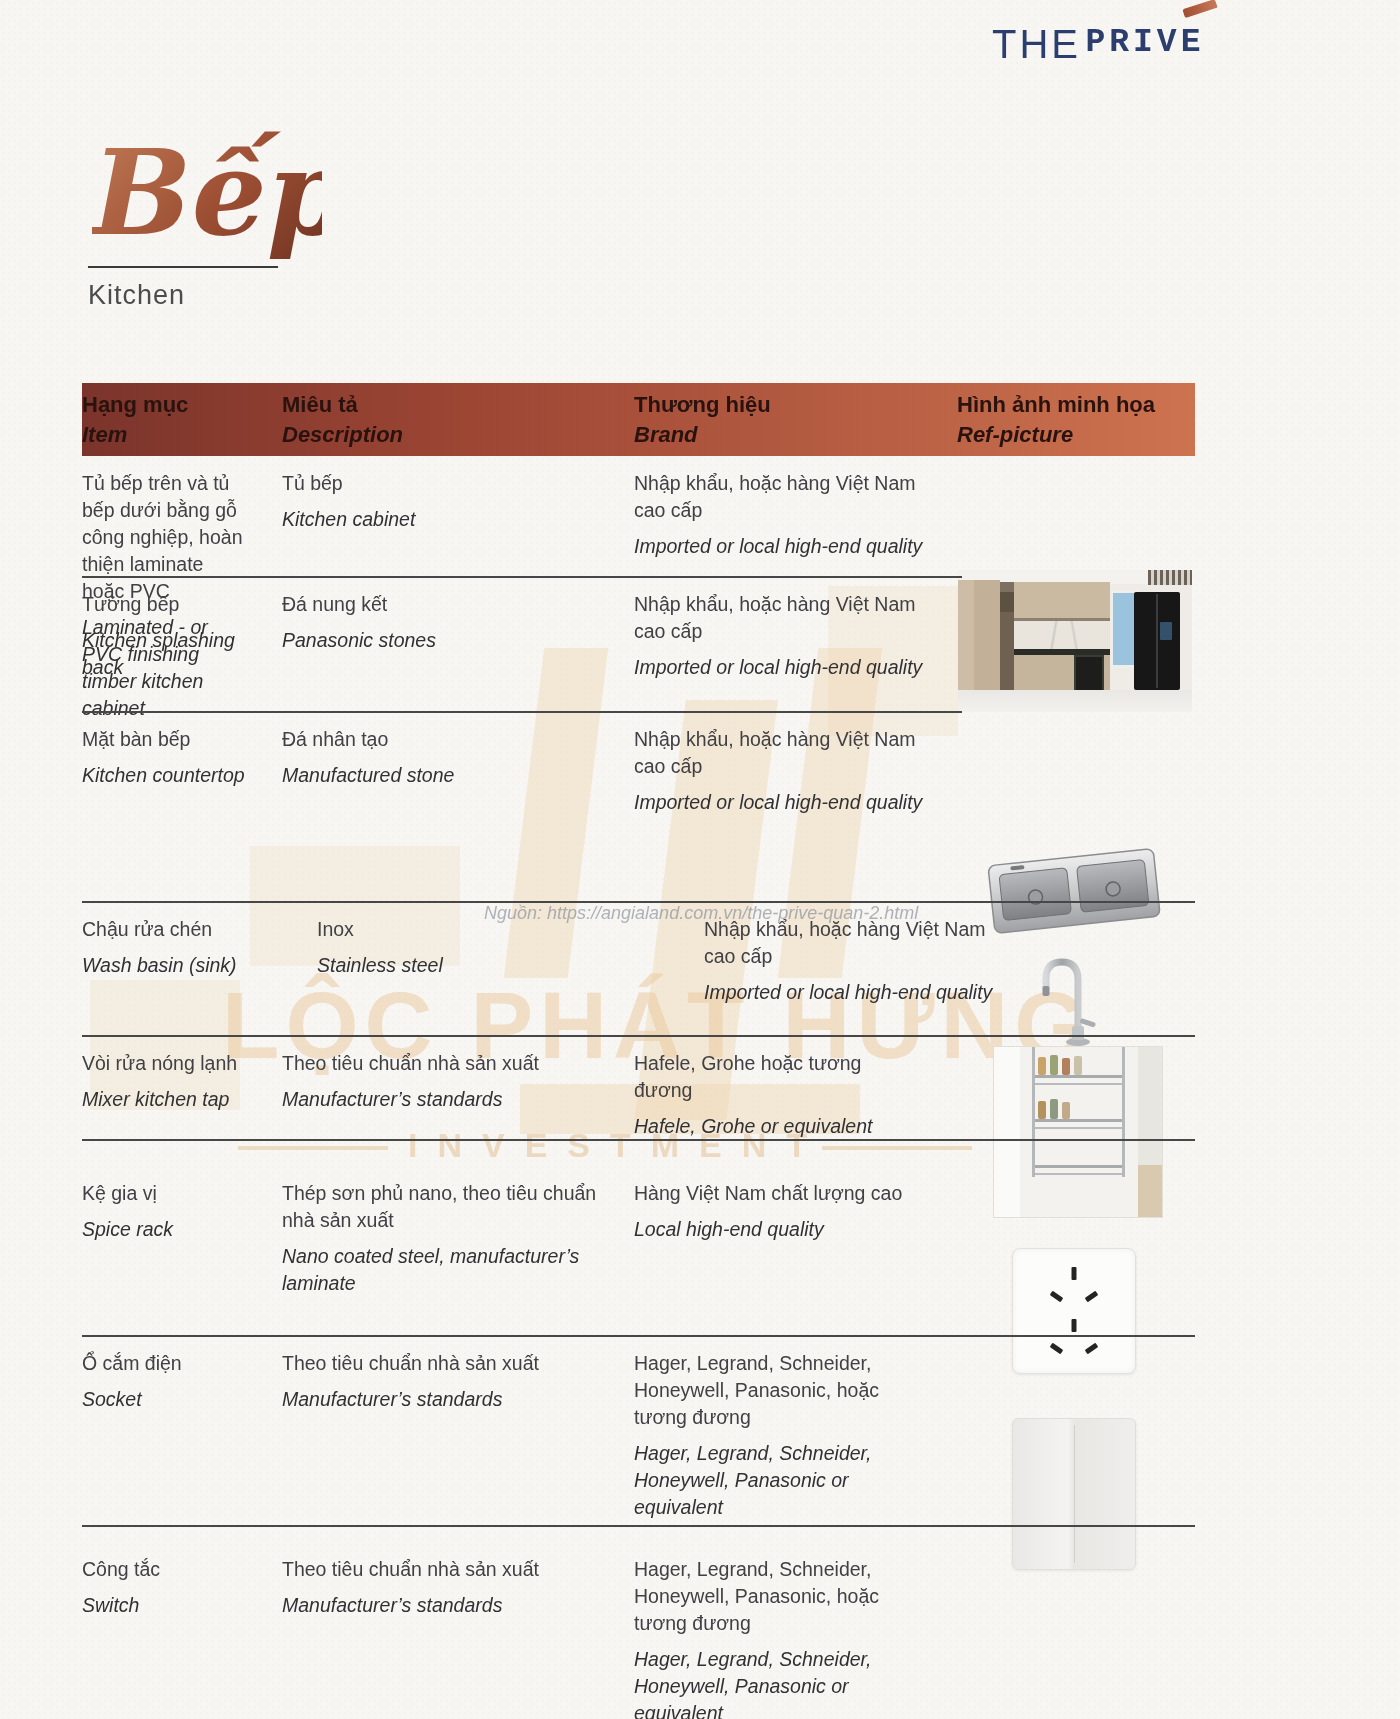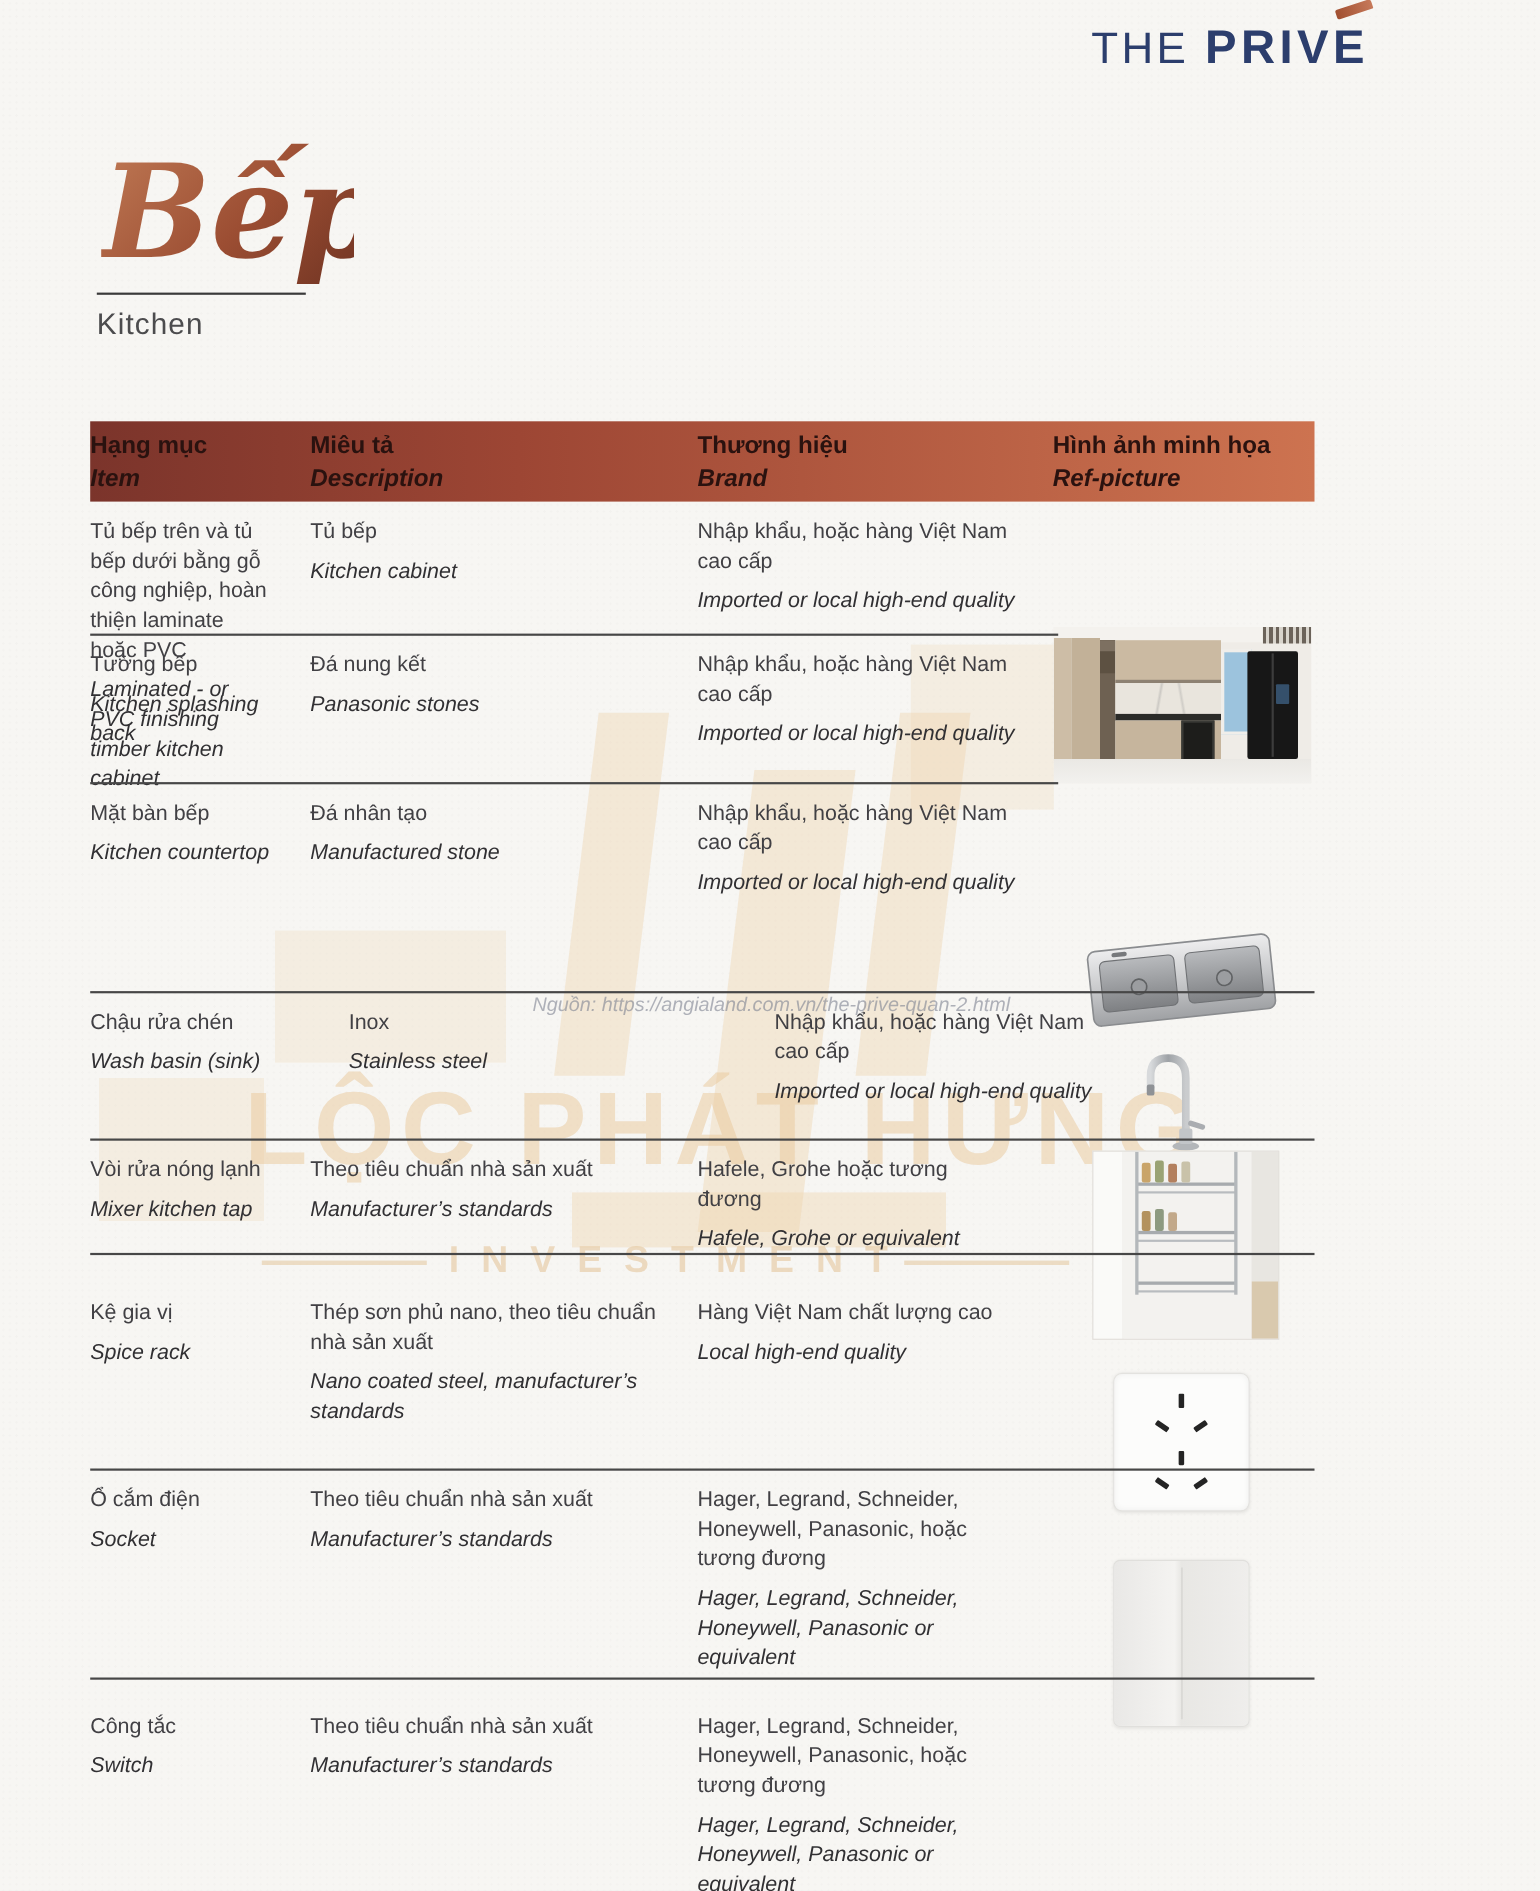"PRIVE" .logo .prive { font-family: Liberation Sans, sans-serif -> Liberation Mono, monospace; font-size: 43px -> 33px; margin-left: 10px -> none }
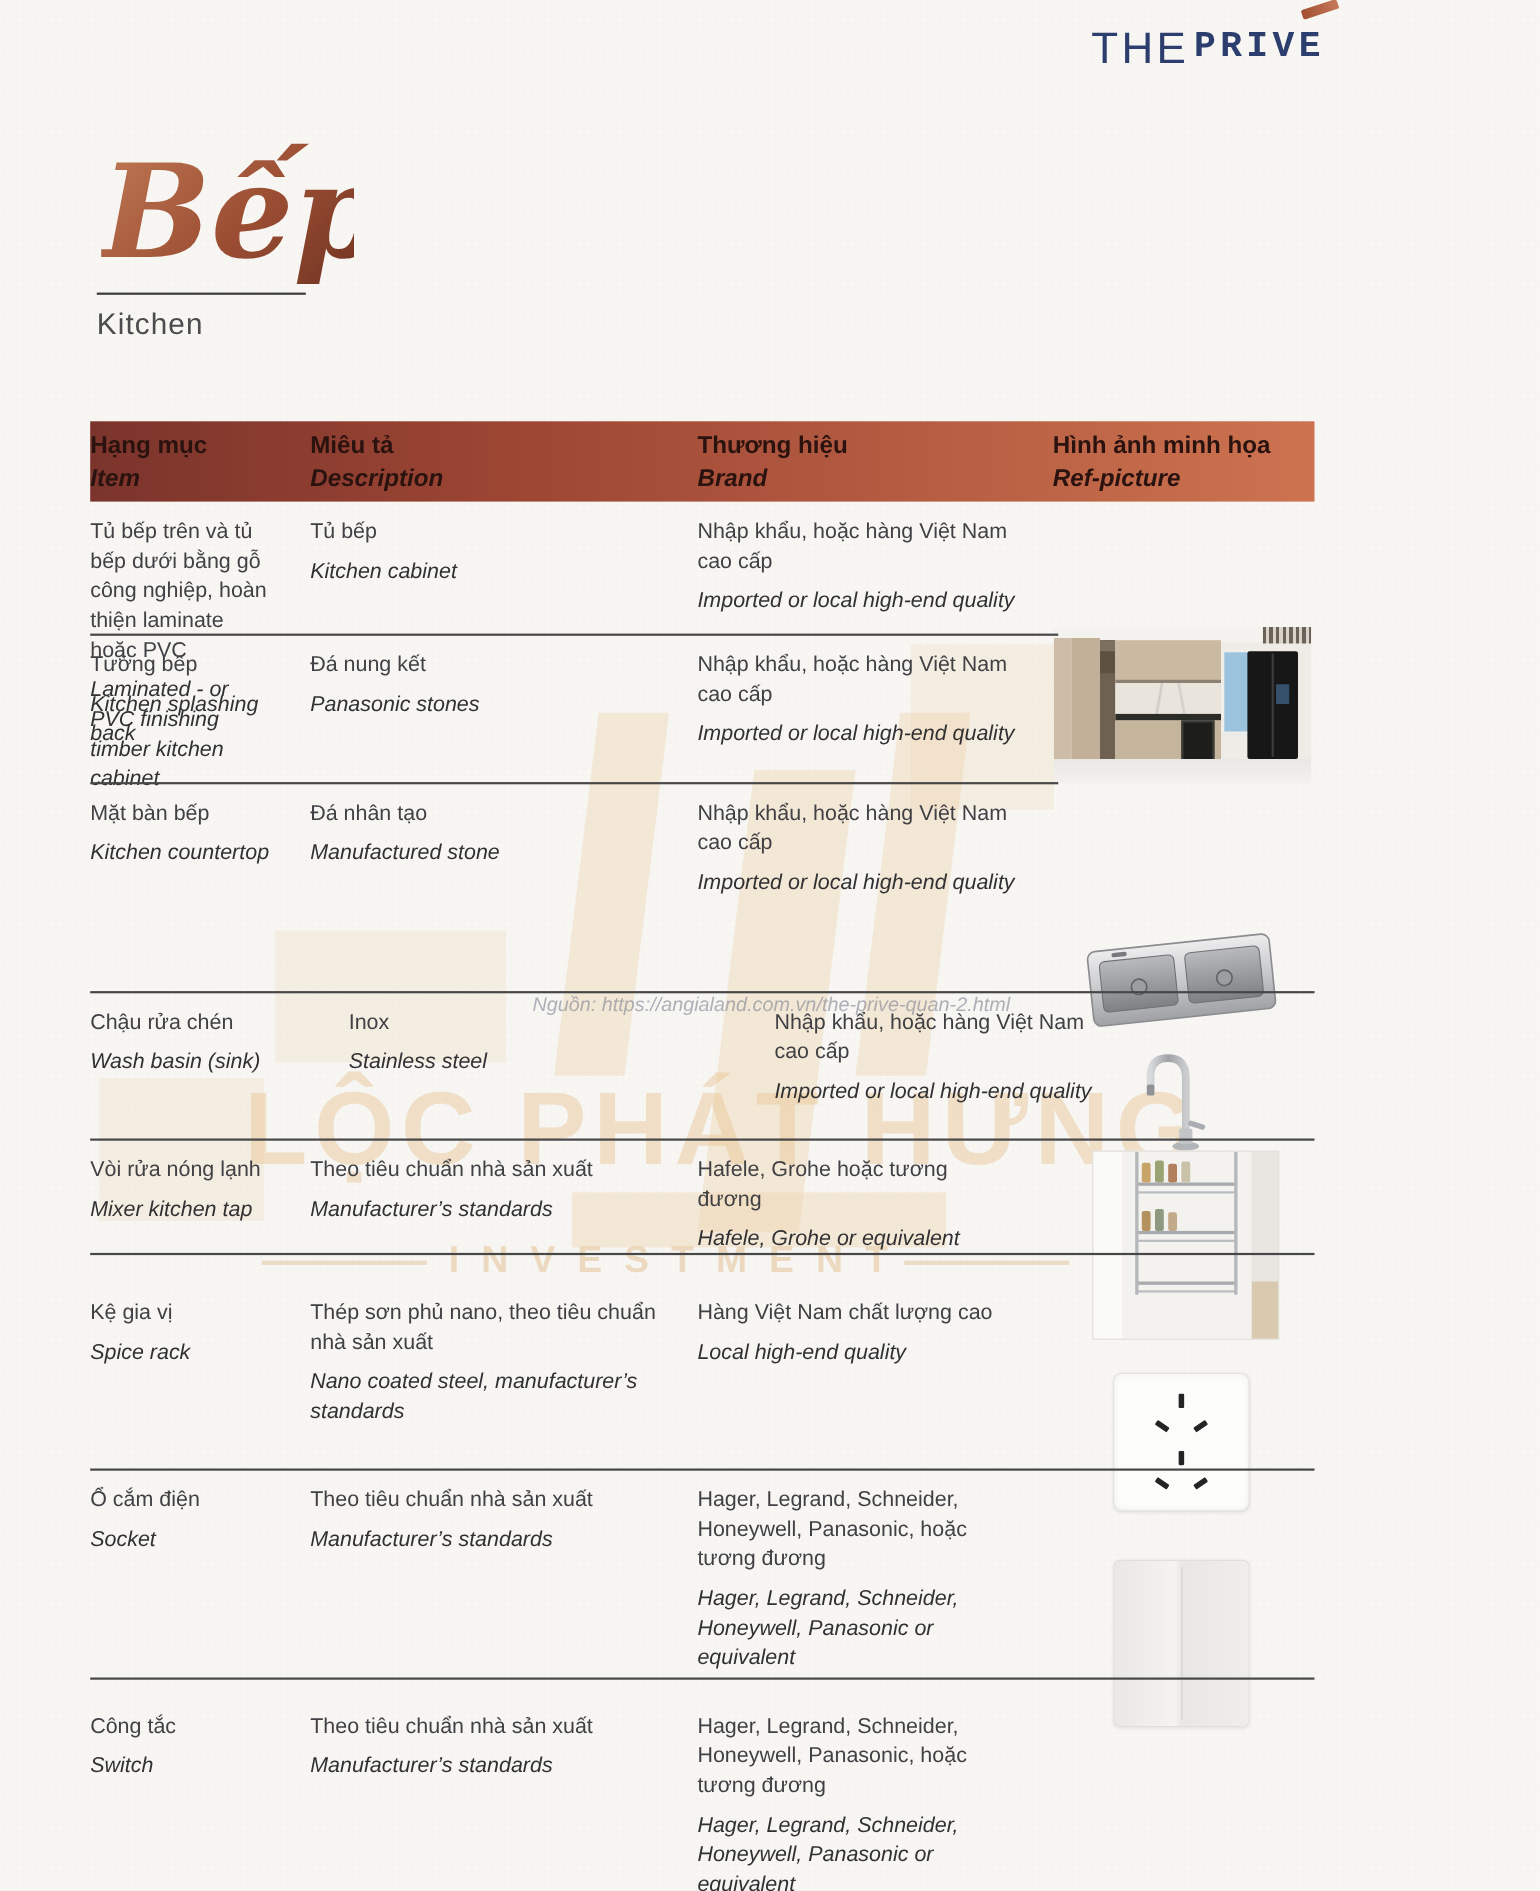"Nano coated steel, manufacturer’s" div.en { text: standards -> laminate }
